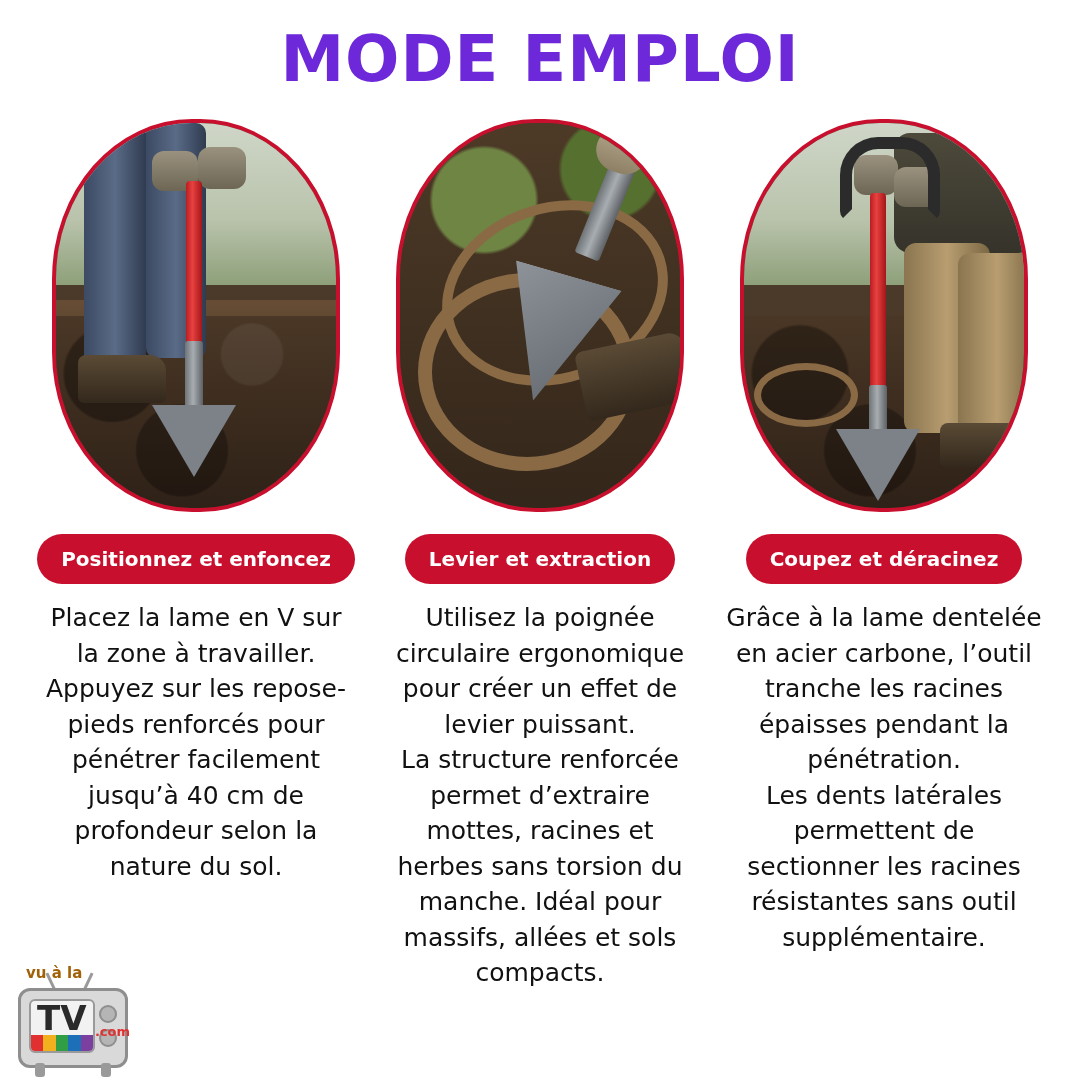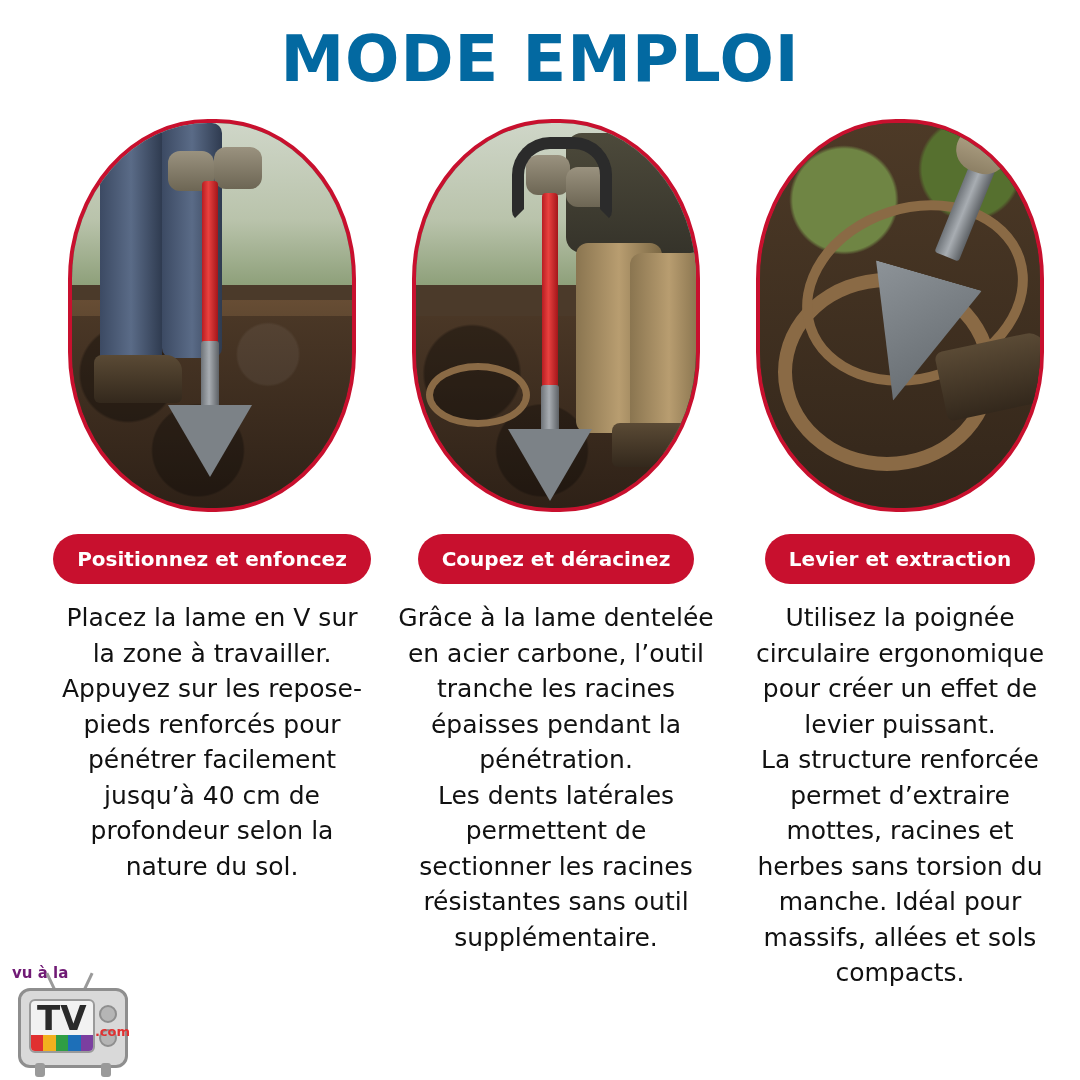"MODE EMPLOI" .title { color: #0369a1 -> #6d28d9 }
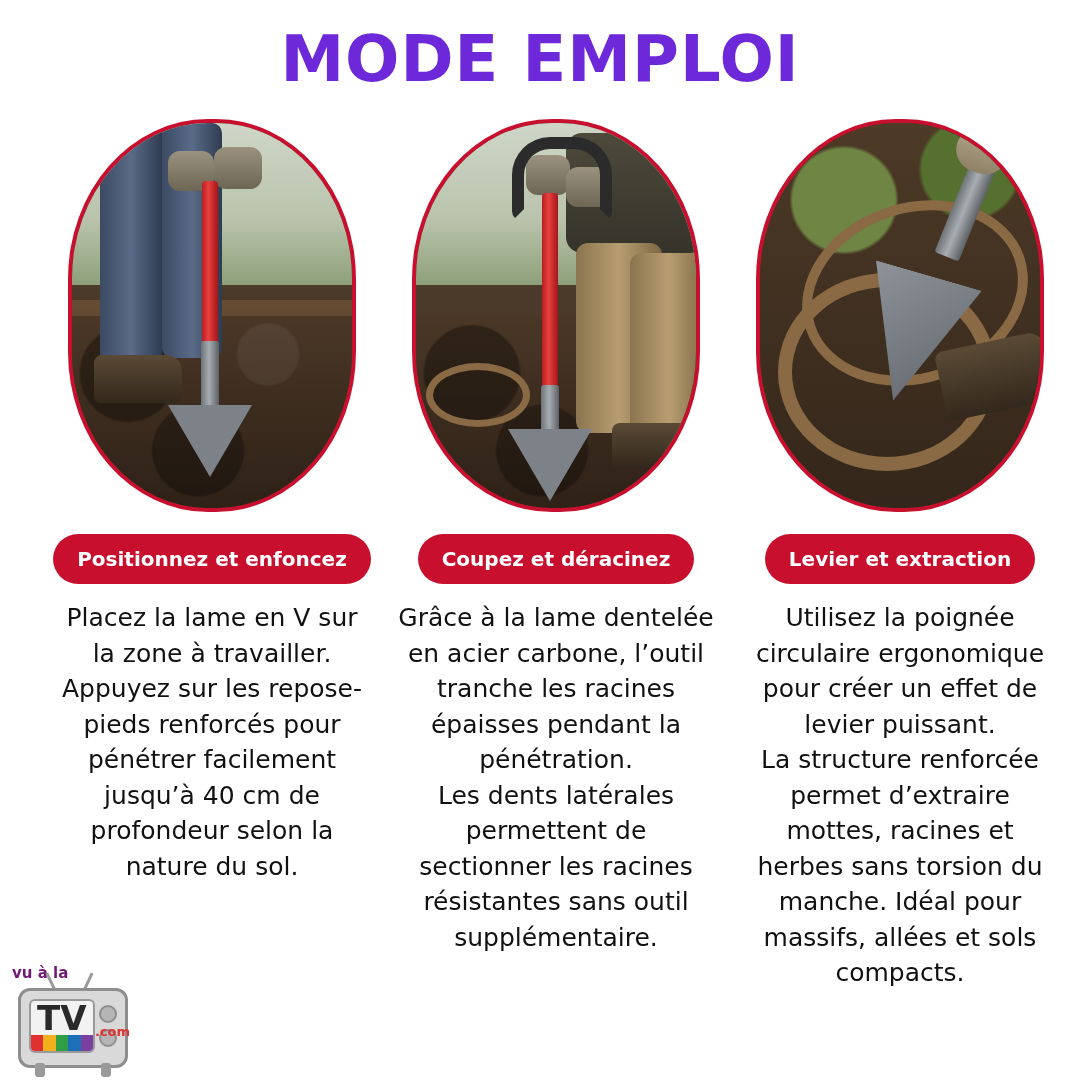"Positionnez et enfoncez" .columns { padding: 0 52px -> 0 36px }
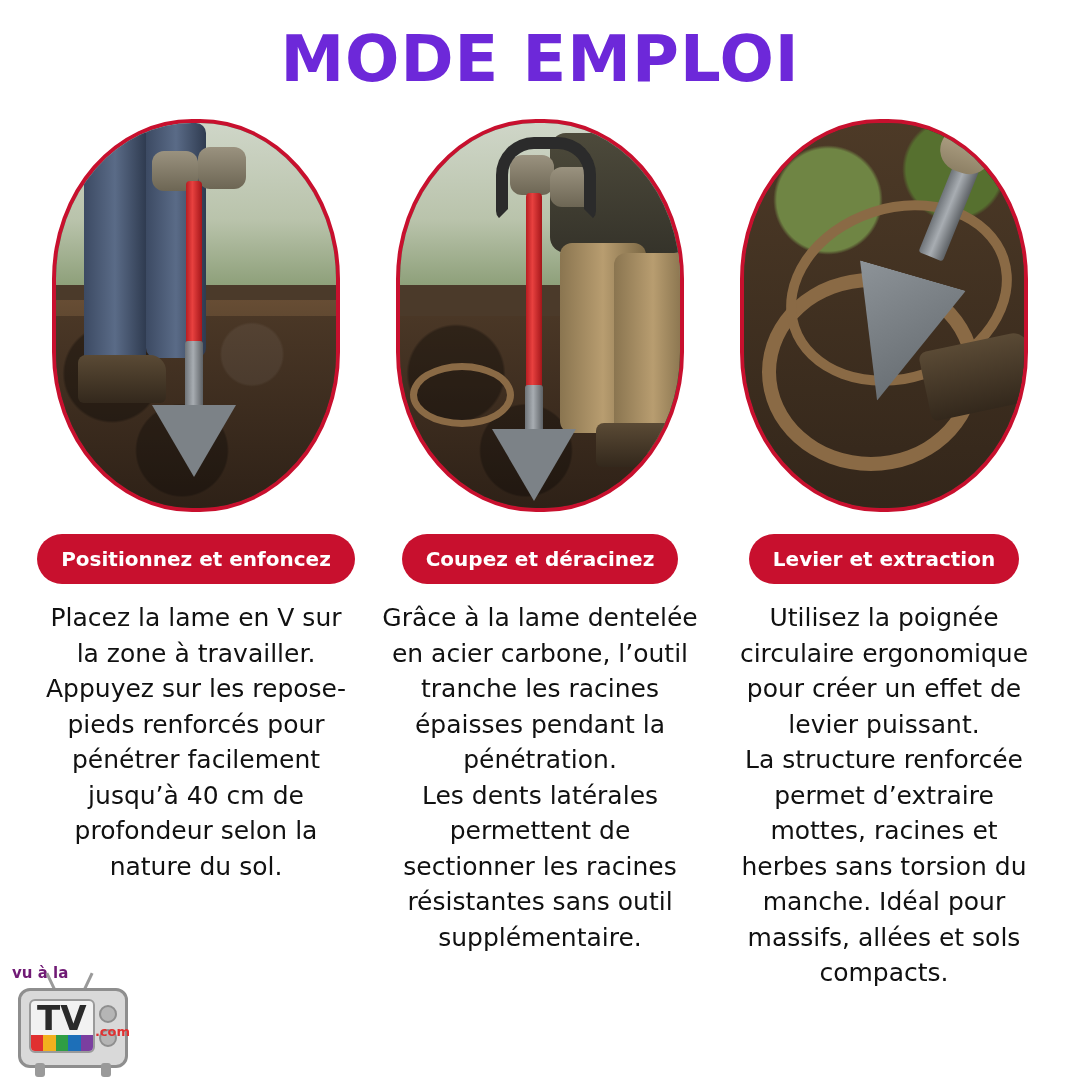"Coupez et déracinez" div.col { order: before "Levier et extraction" -> after "Levier et extraction" }
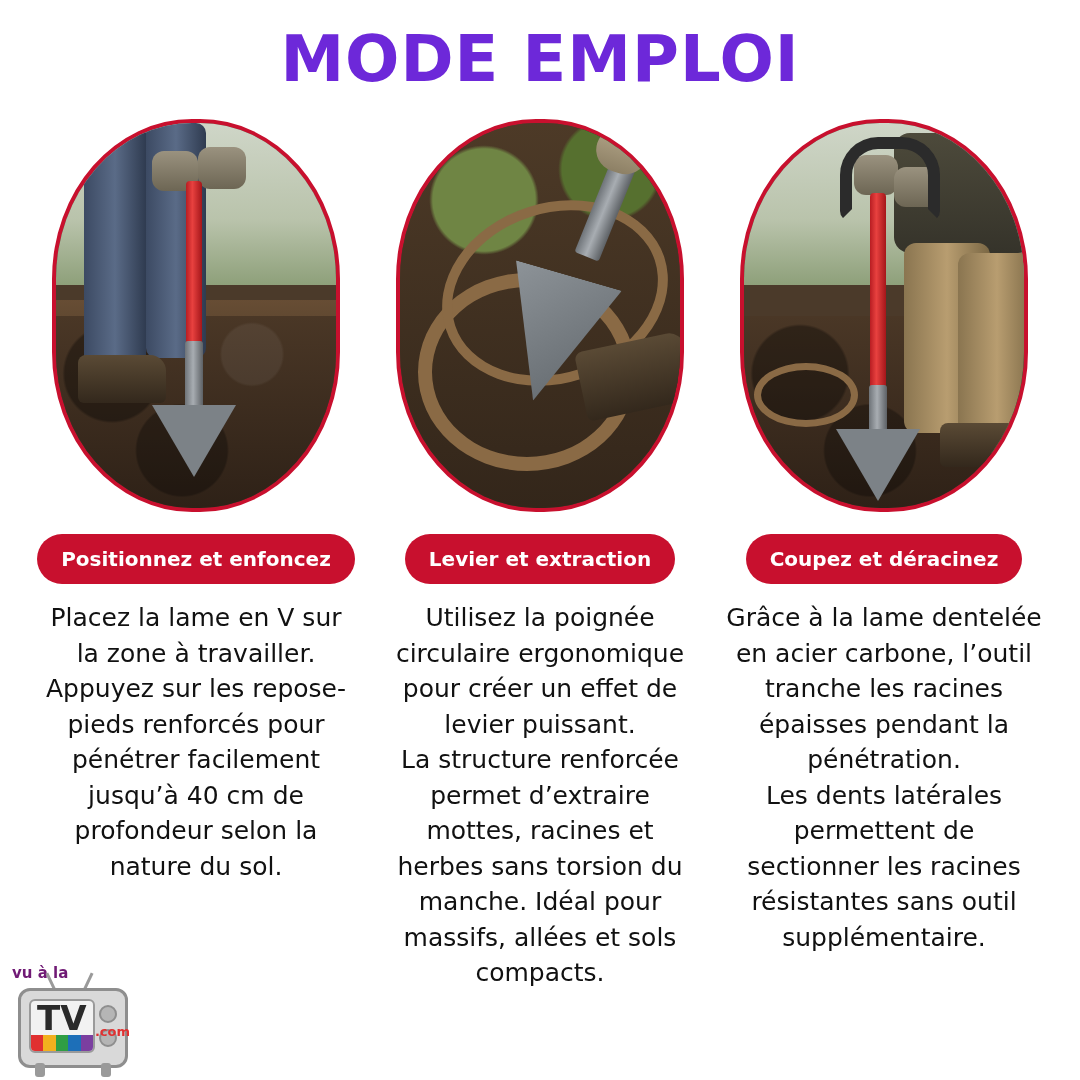"vu à la" .logo-top { color: #701a75 -> #a16207; left: 2px -> 16px }
